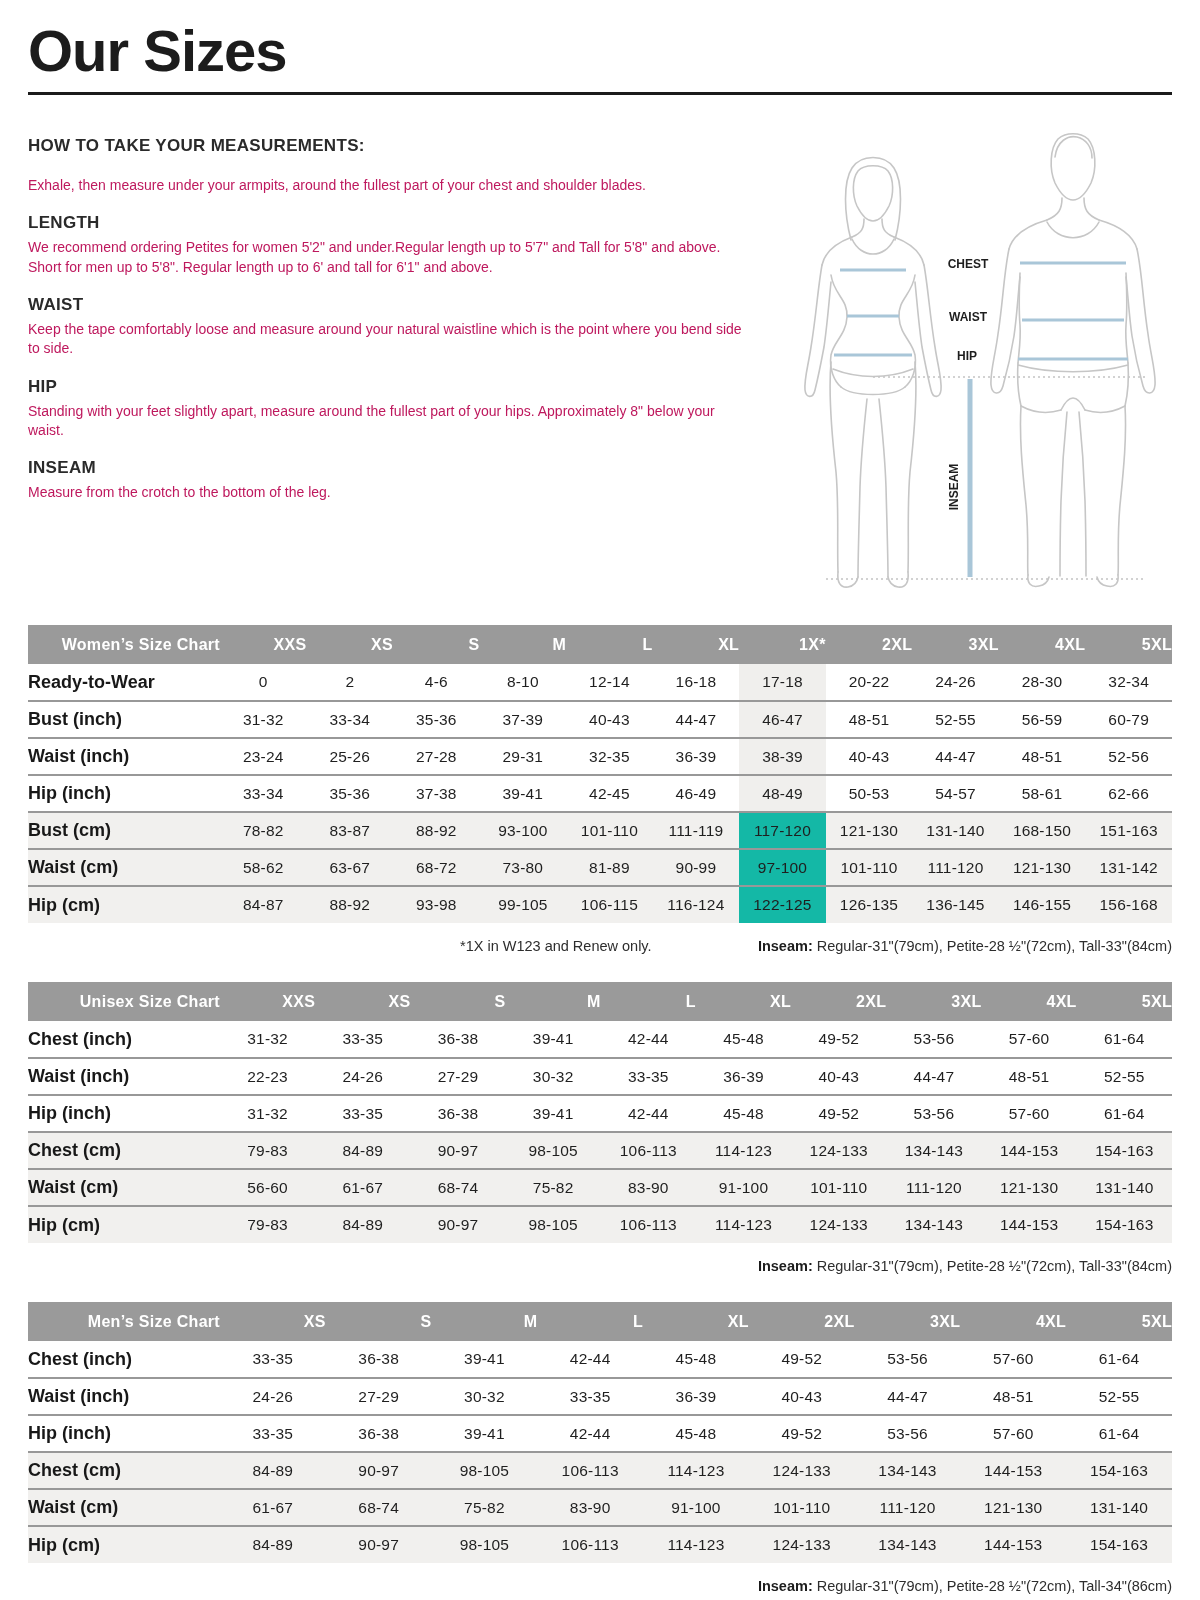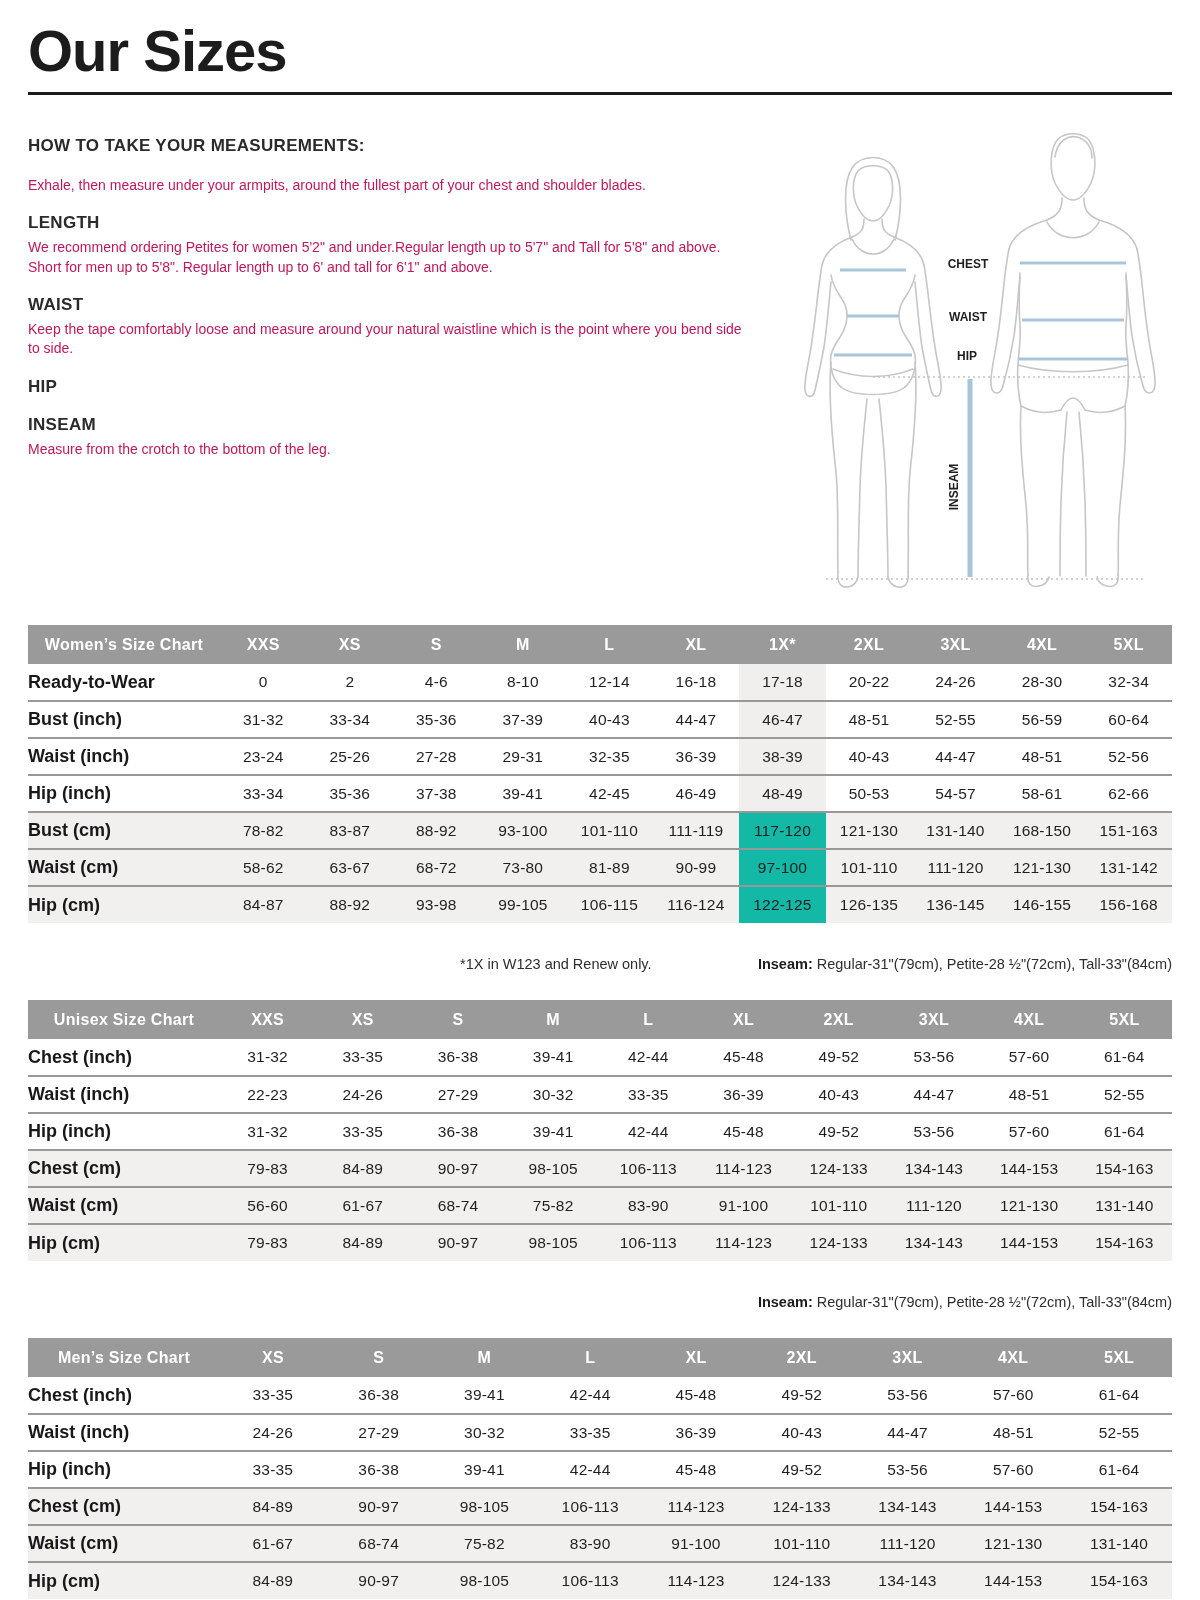"Standing with your feet slightly" p { html: none -> <p>Standing with your feet slightly apart, measure around the fullest part of your hips. Approximately 8" below your waist.</p> }
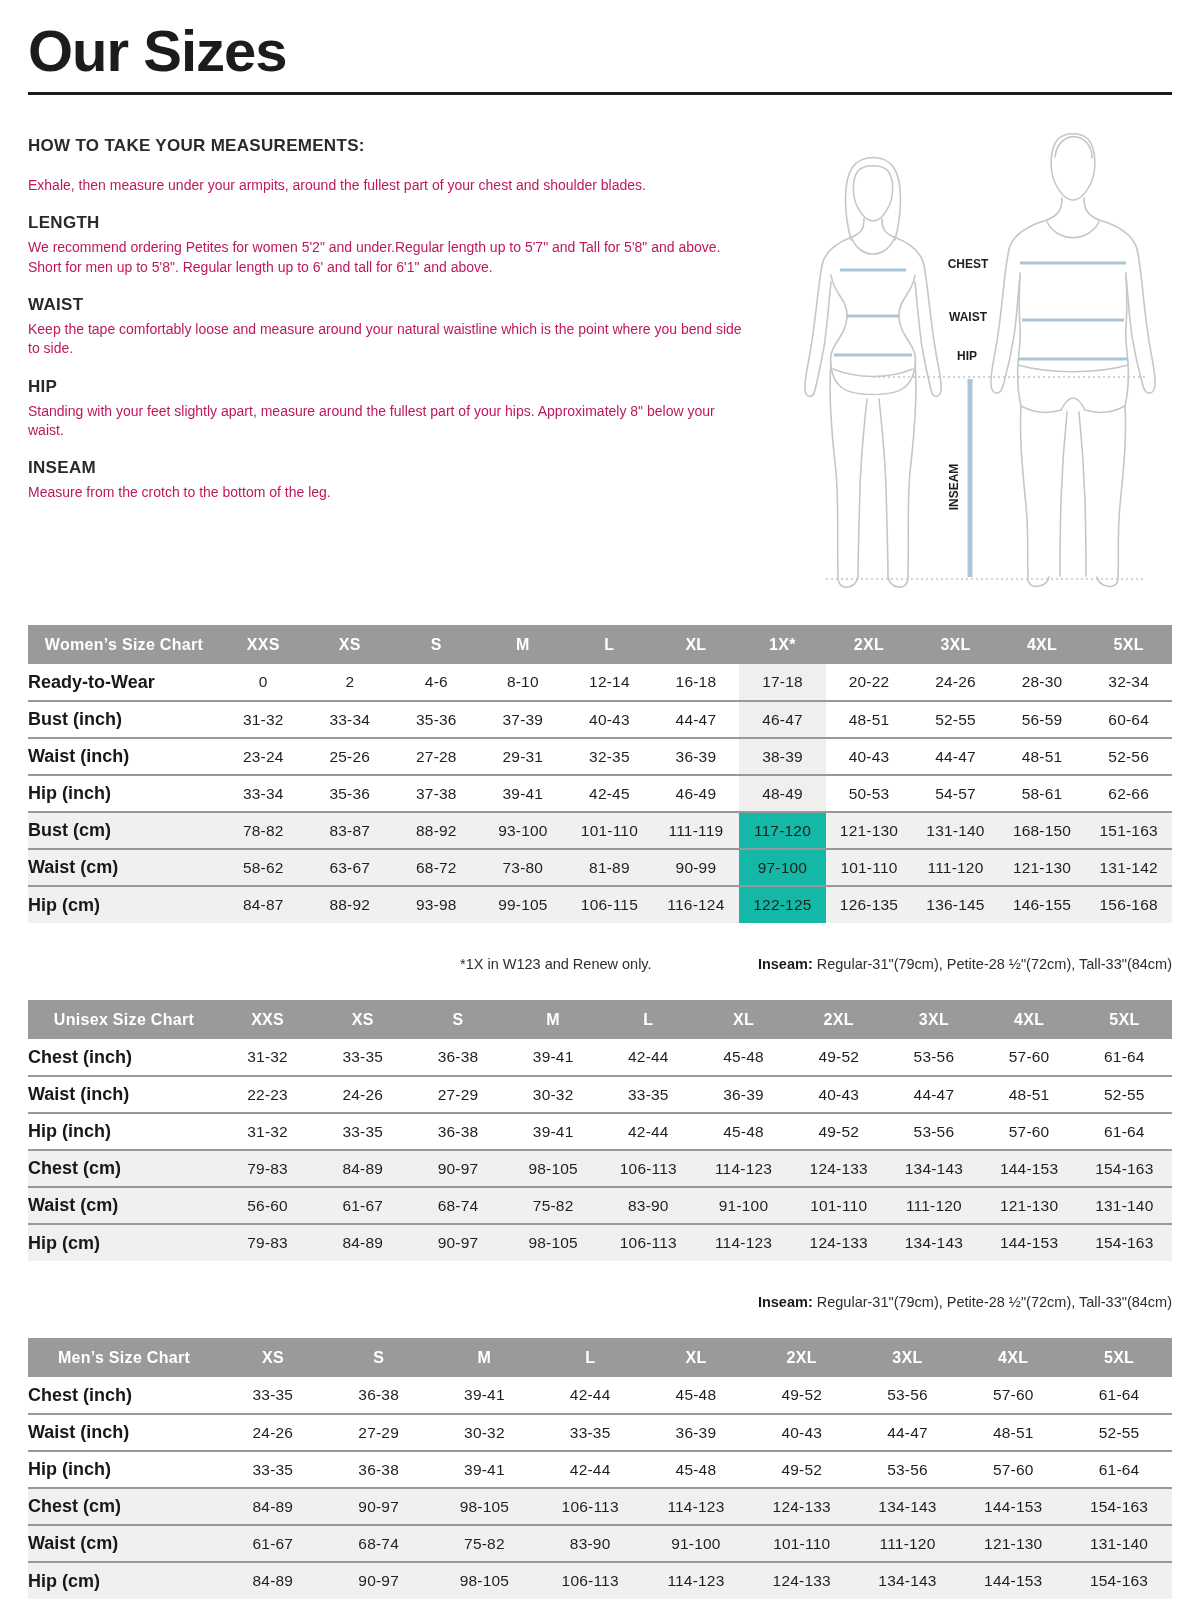"Women’s Size Chart" .size-table thead th { text-align: center -> right }
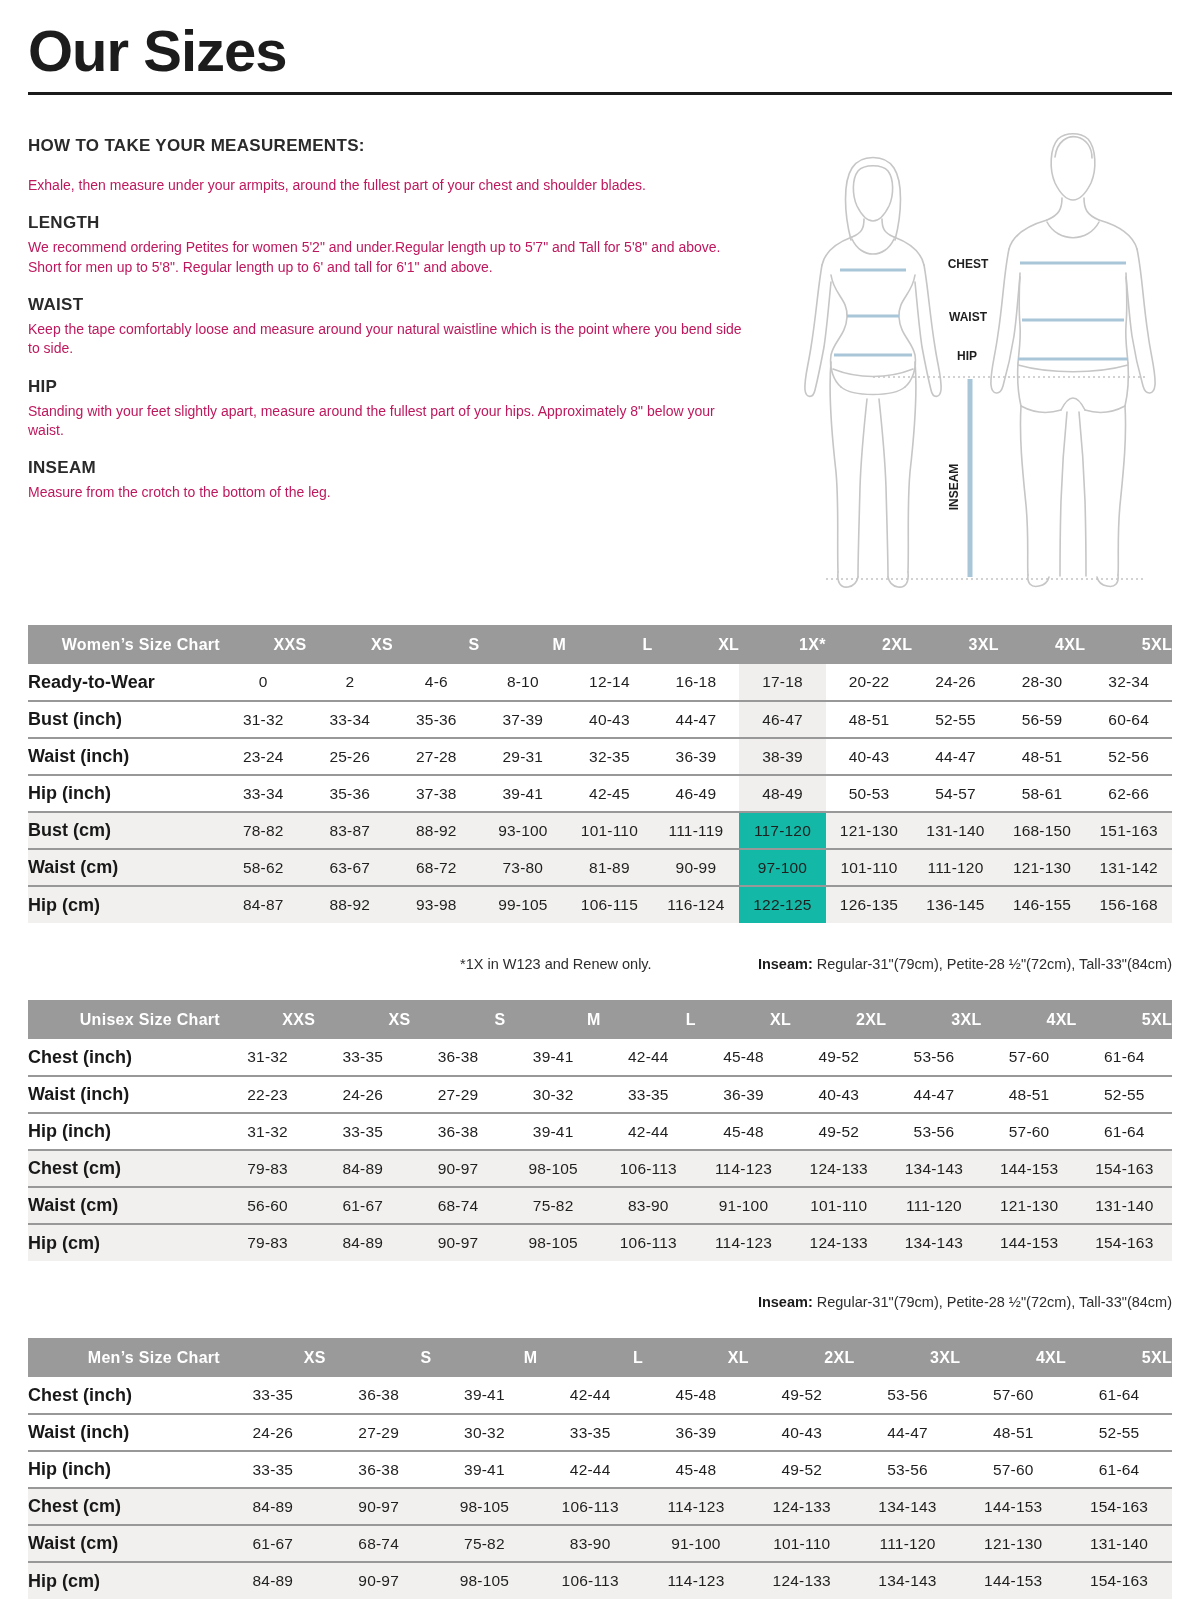"60-64" td { text: 60-64 -> 60-79 }
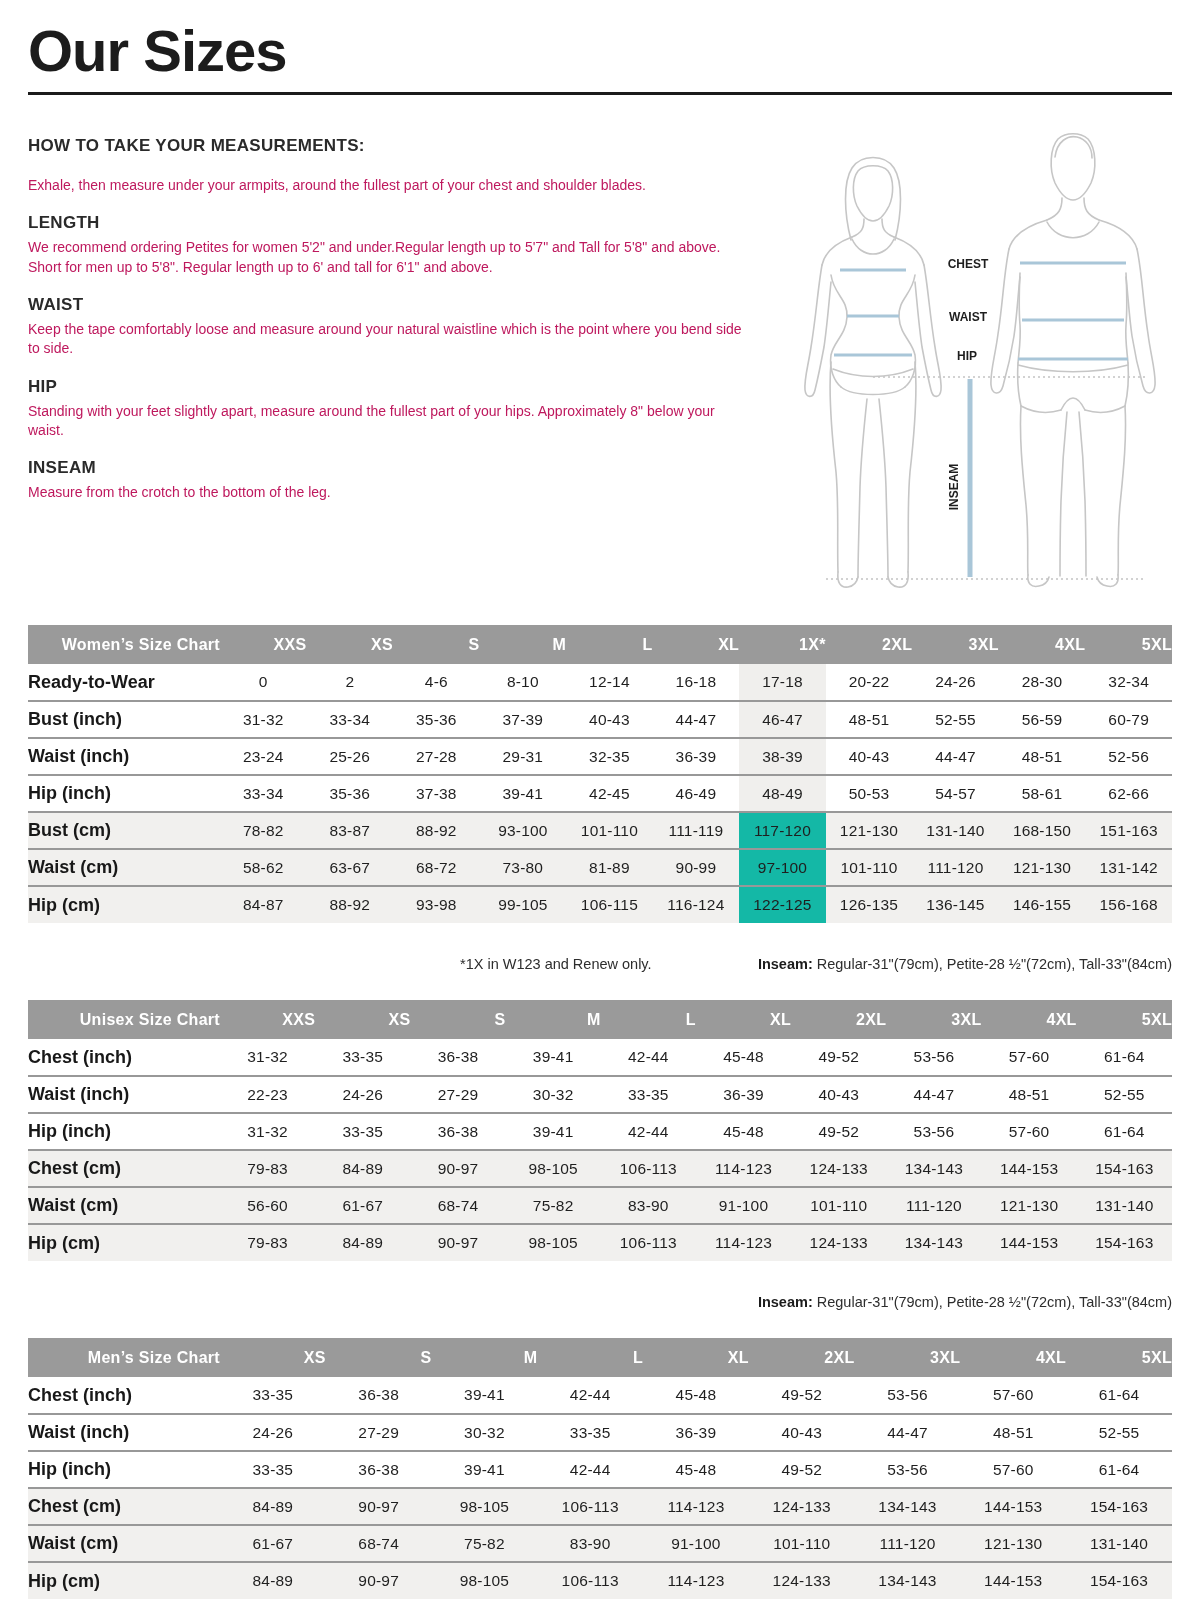"*1X in W123 and Renew" .footnote { margin-top: 33px -> 15px }
